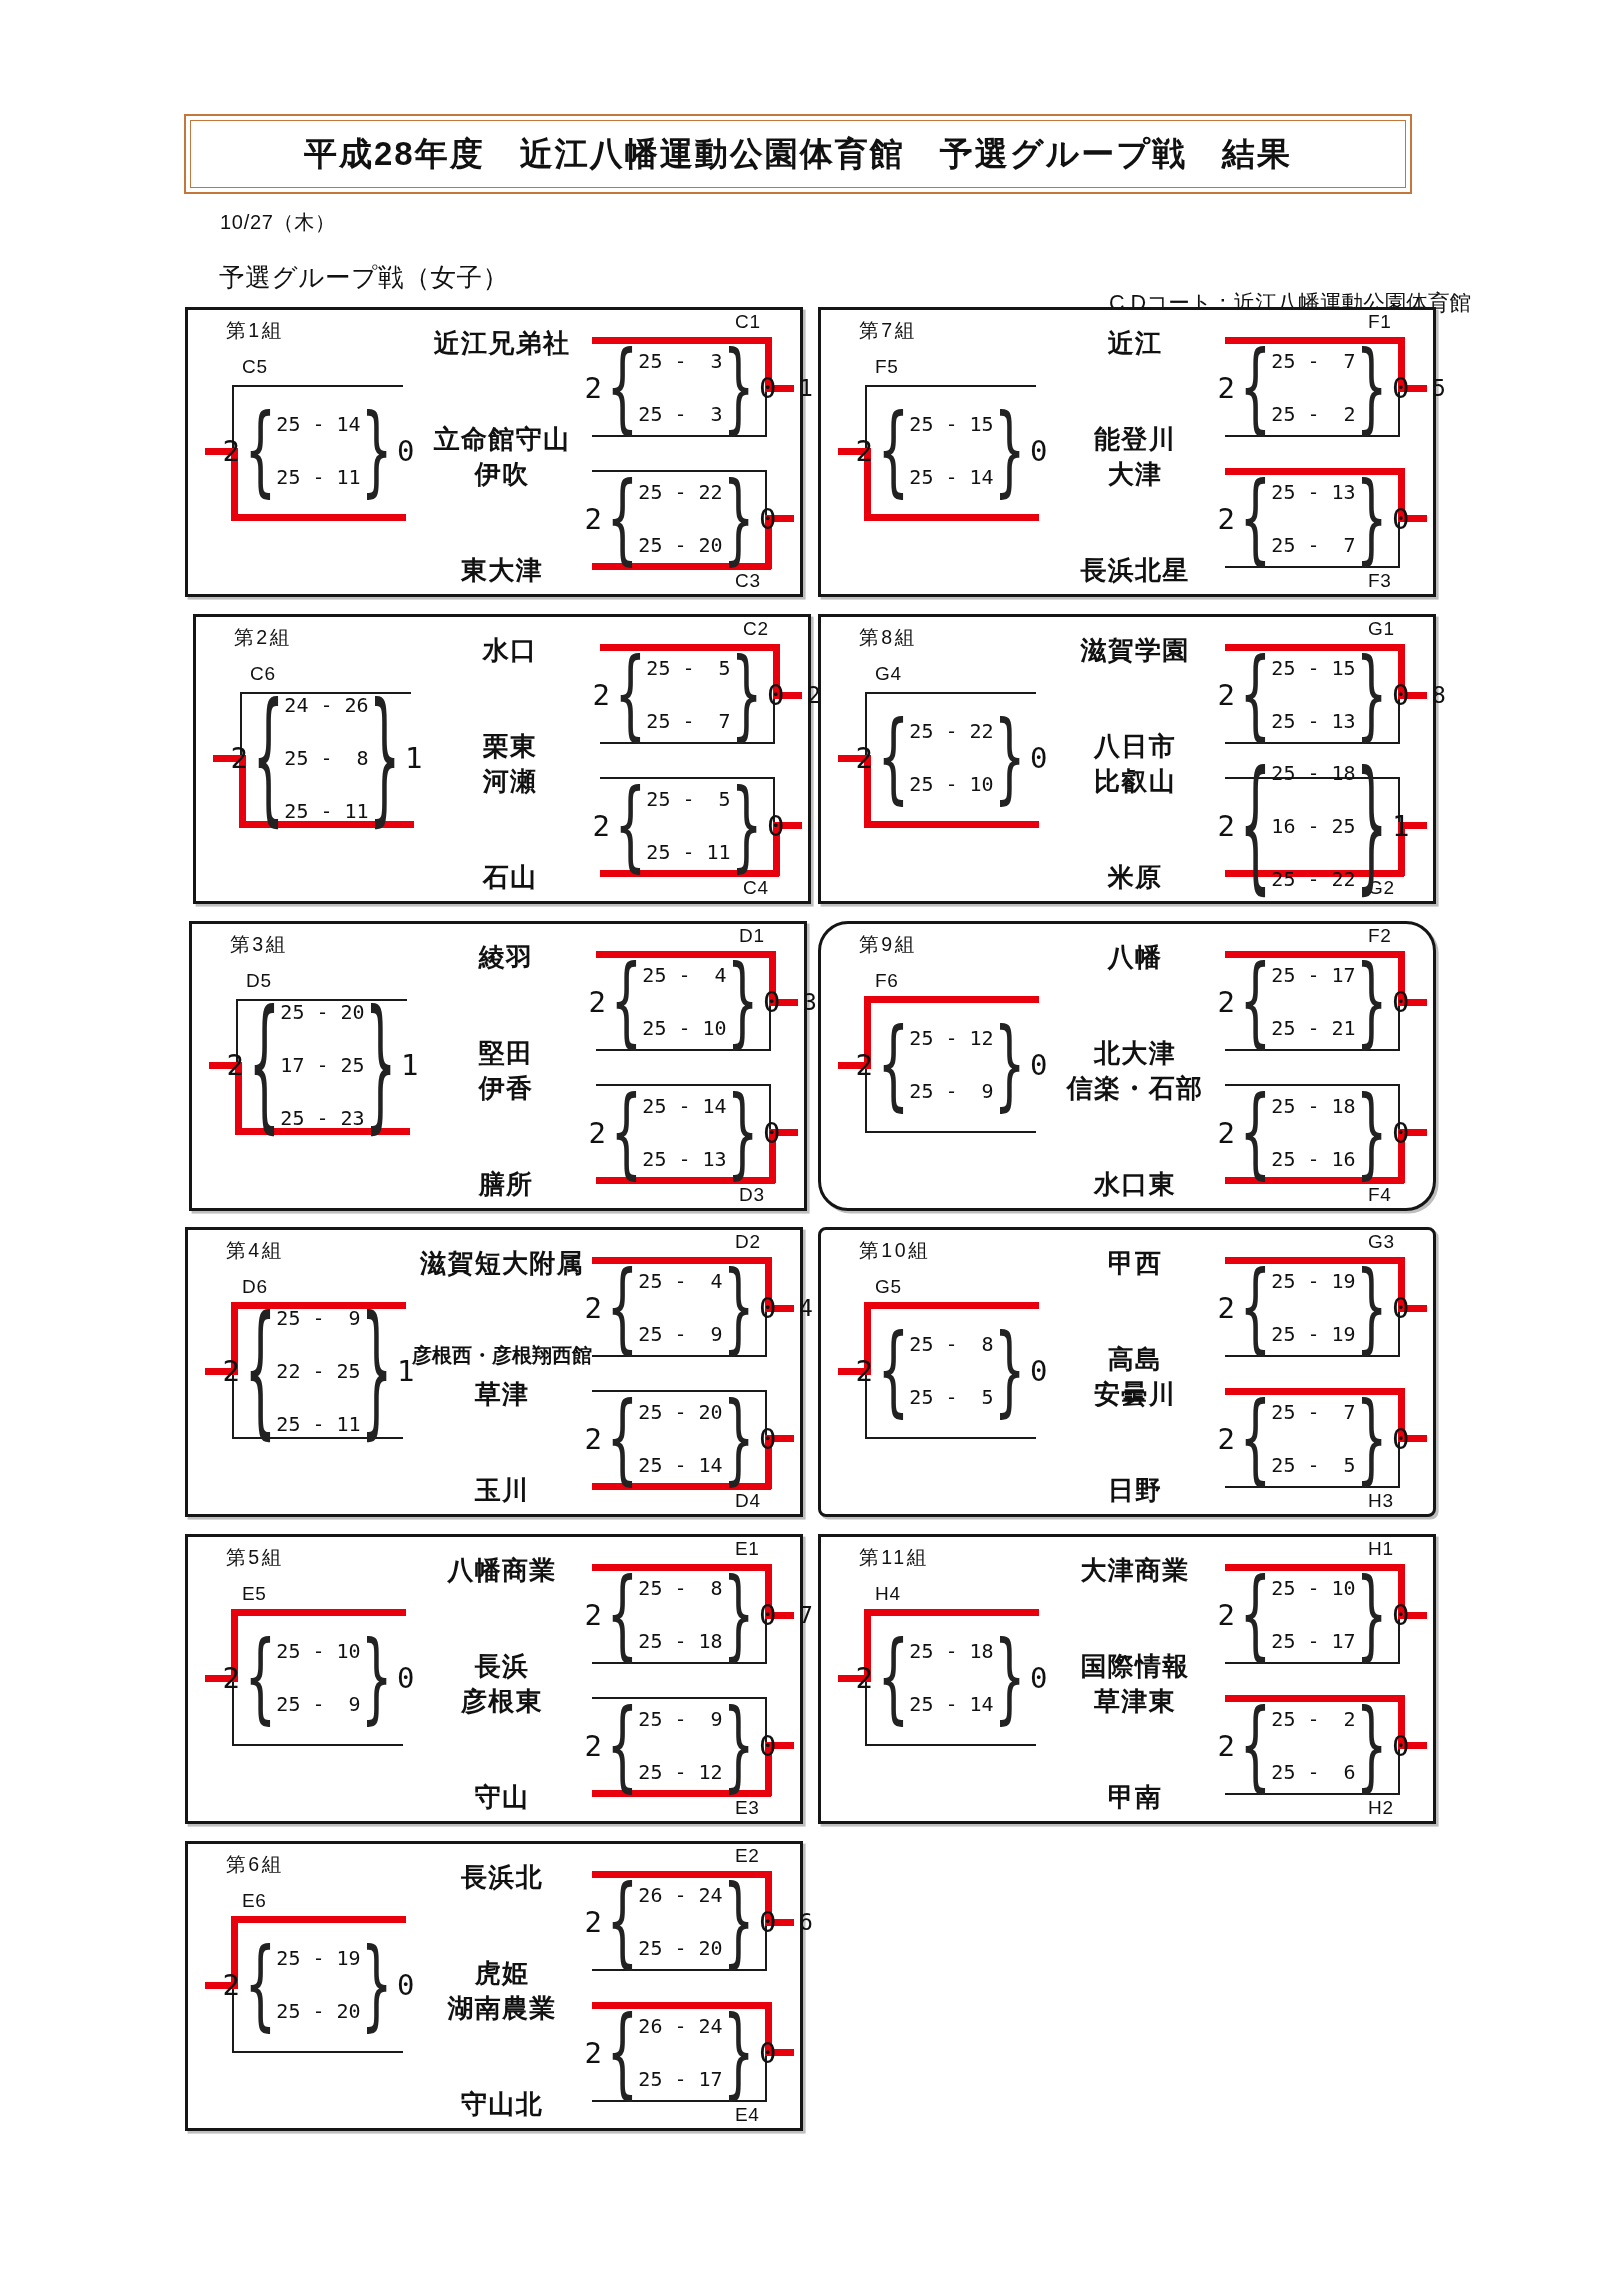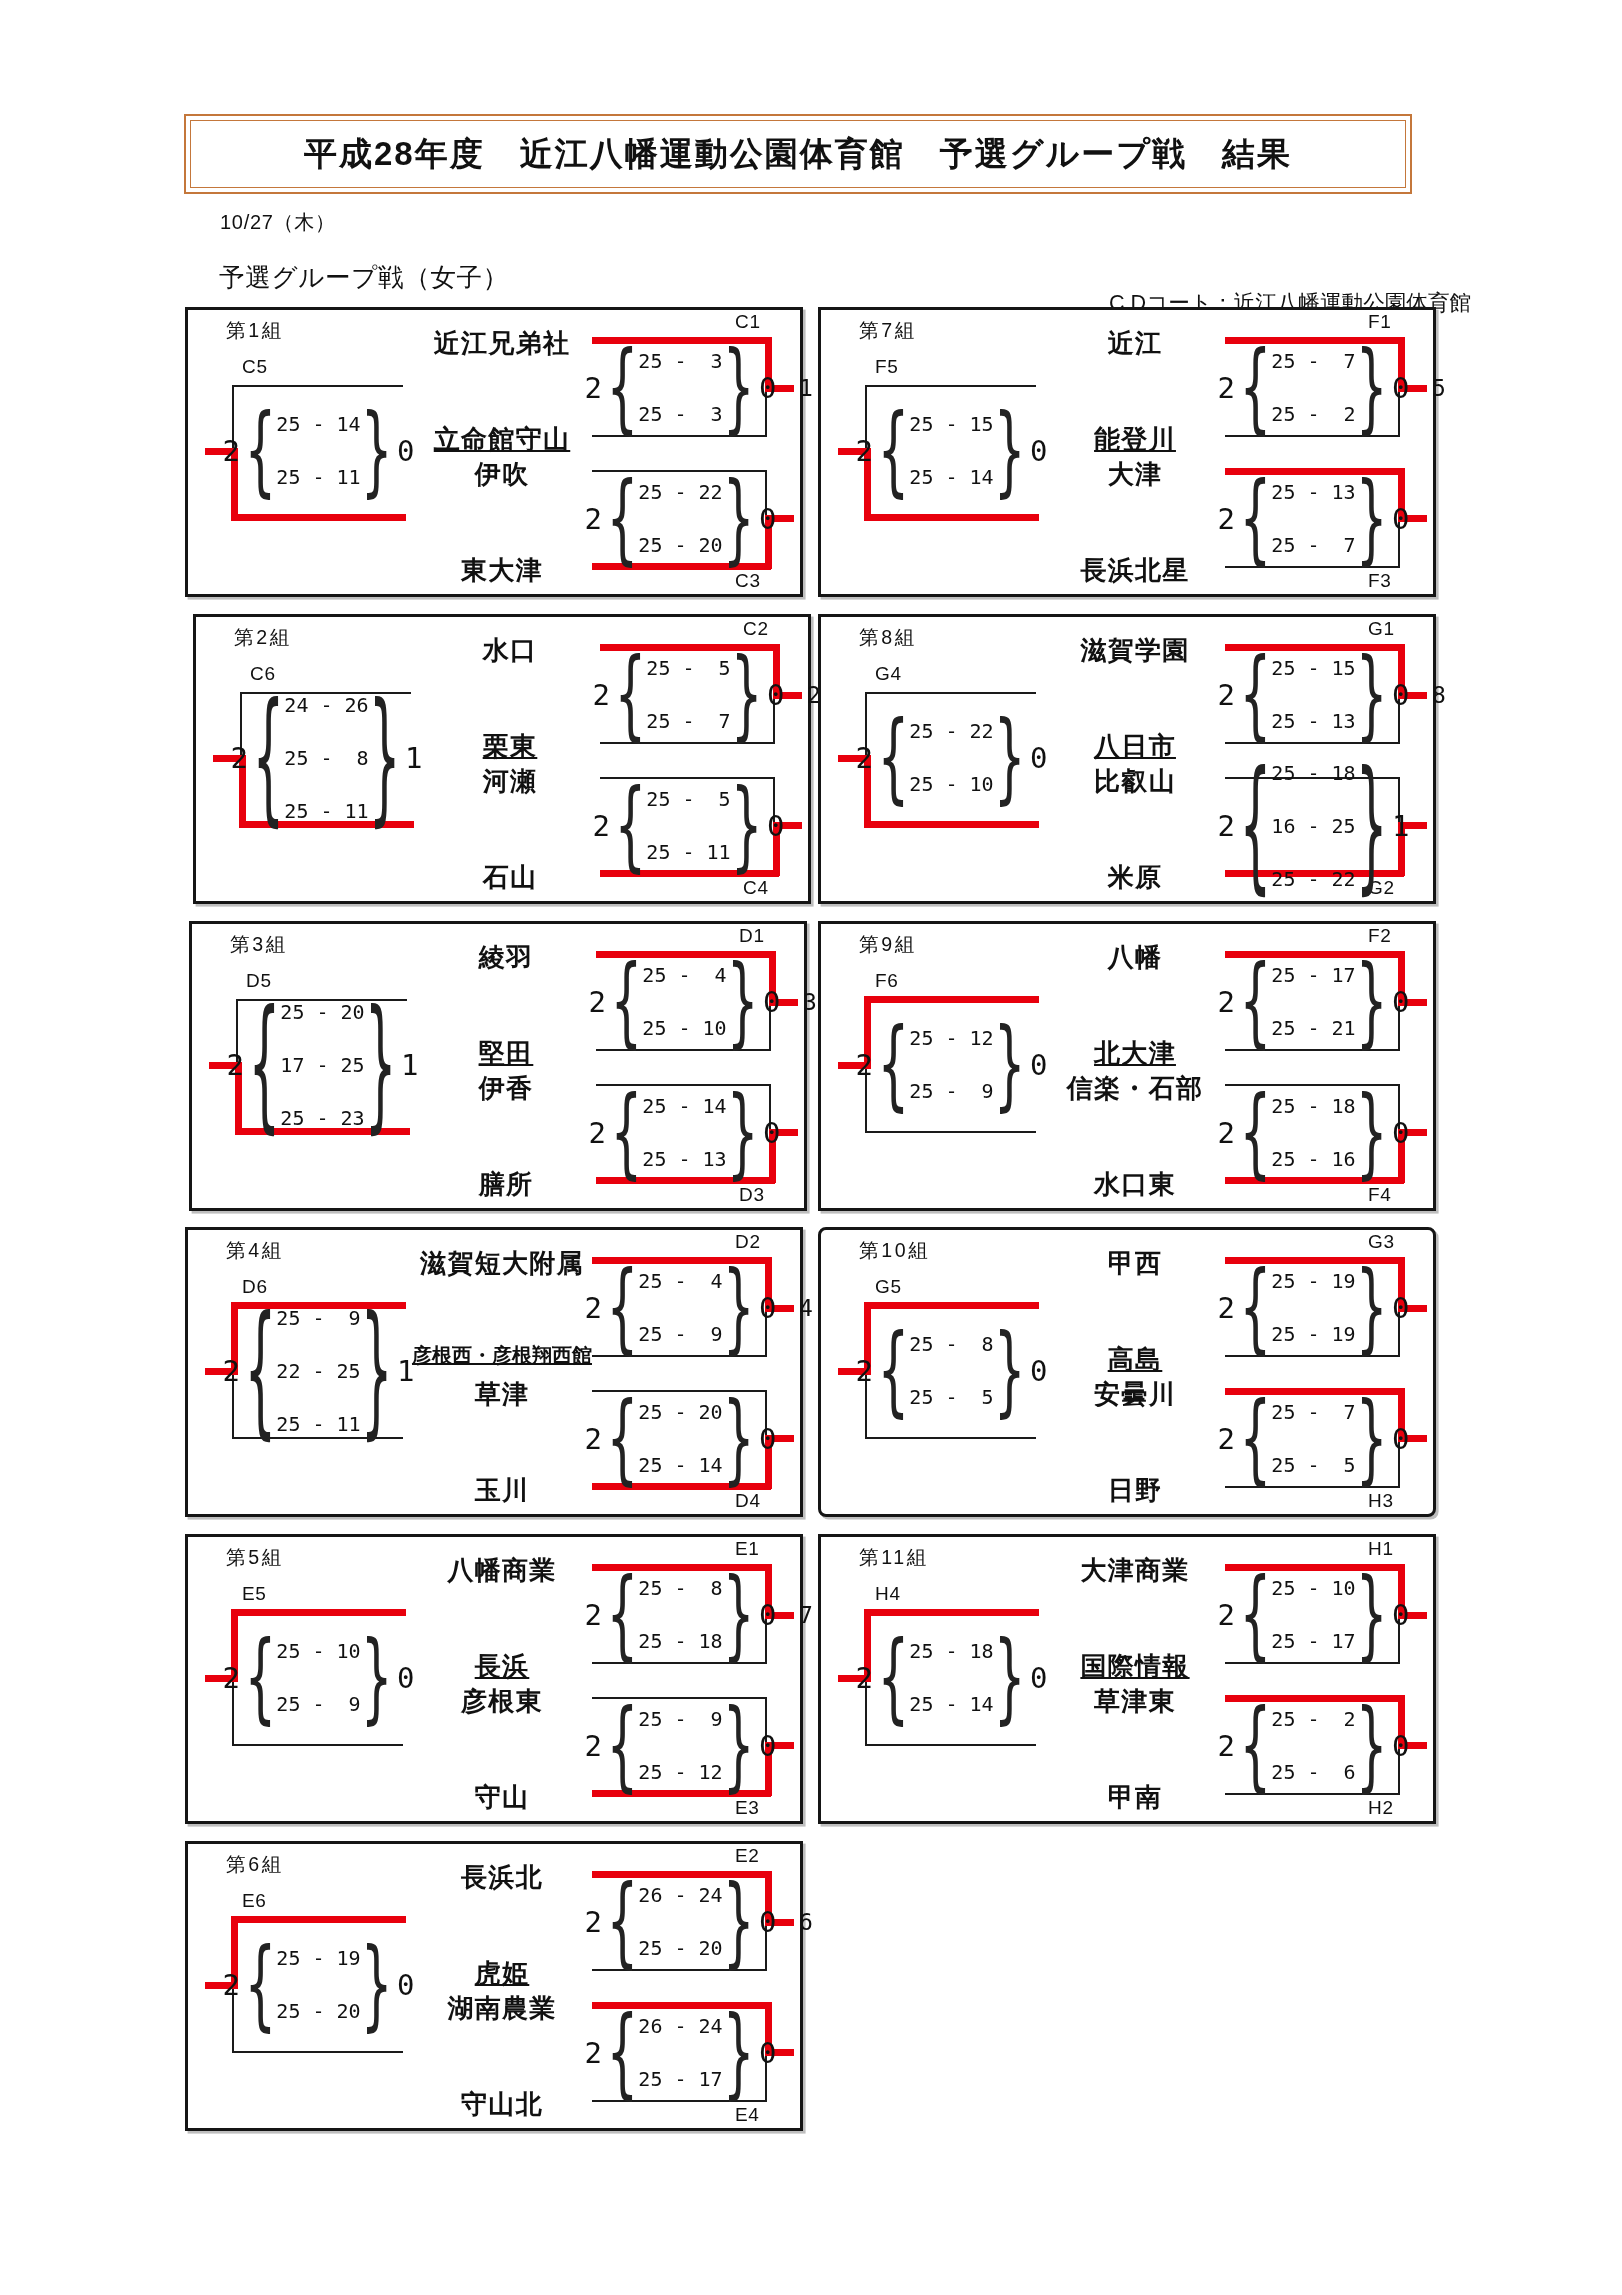"立命館守山" .t2 { text-decoration: underline -> none }
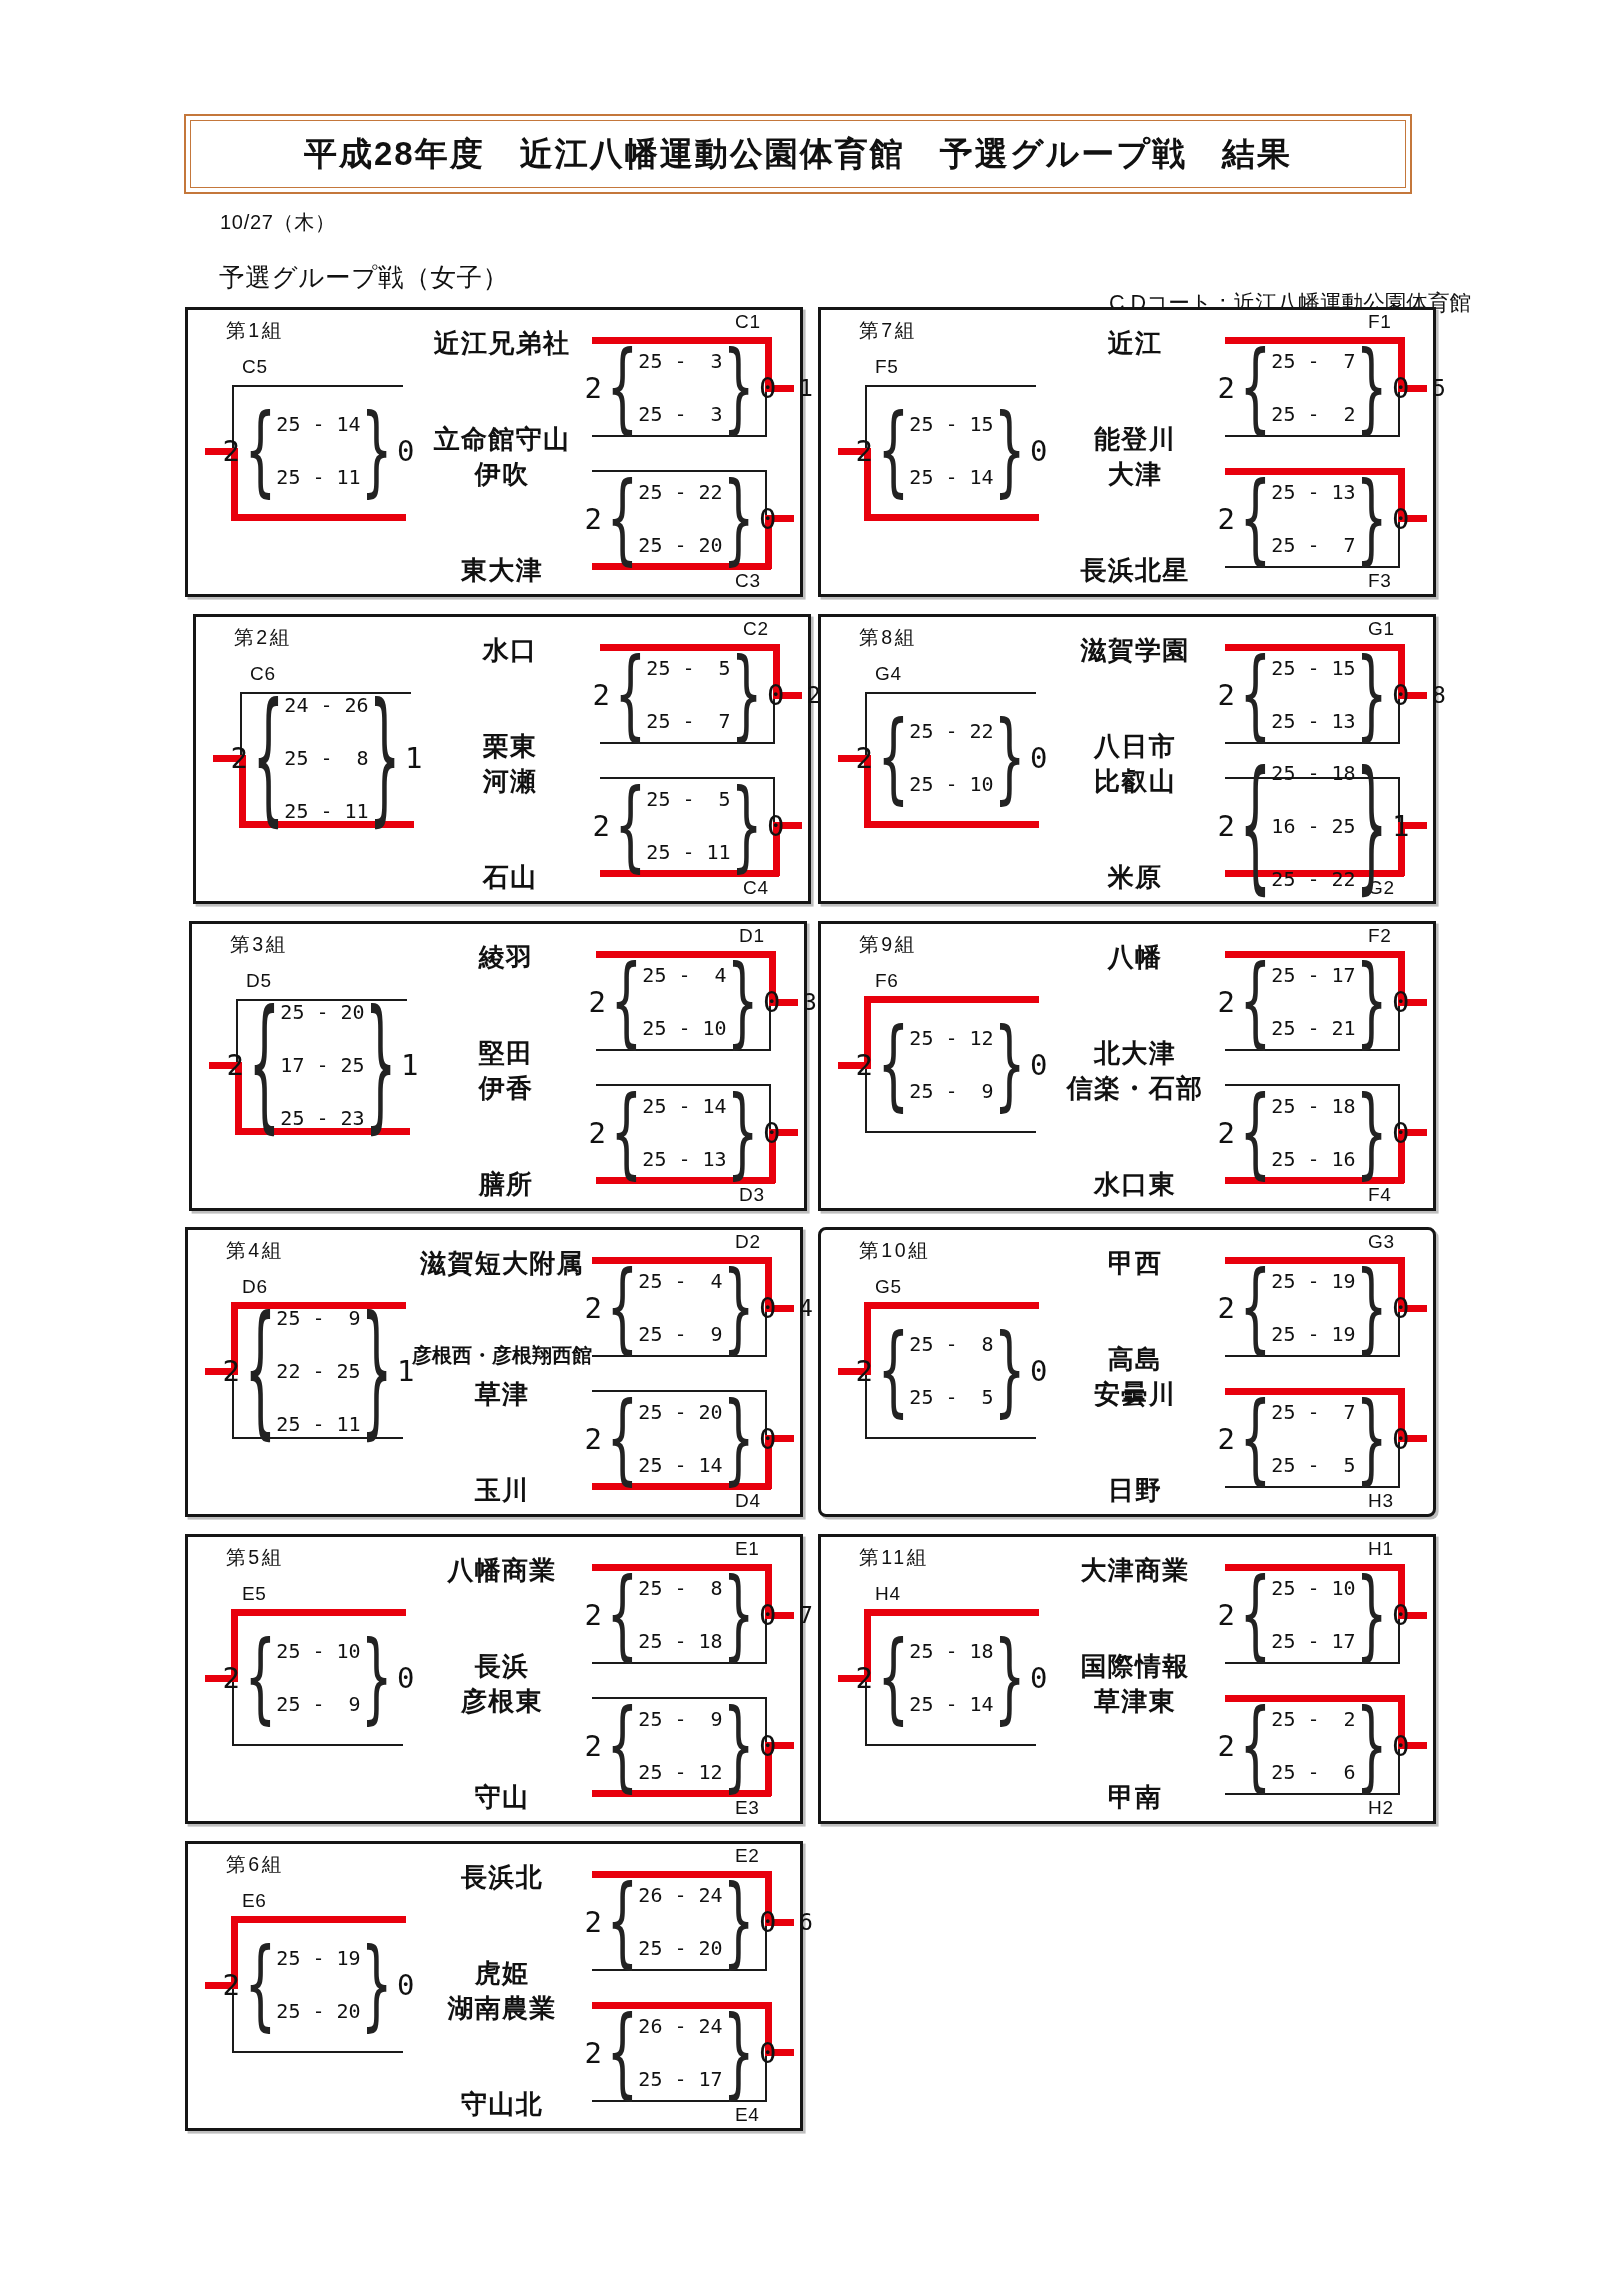"第9組" div.gbox { border-radius: none -> 30px }
